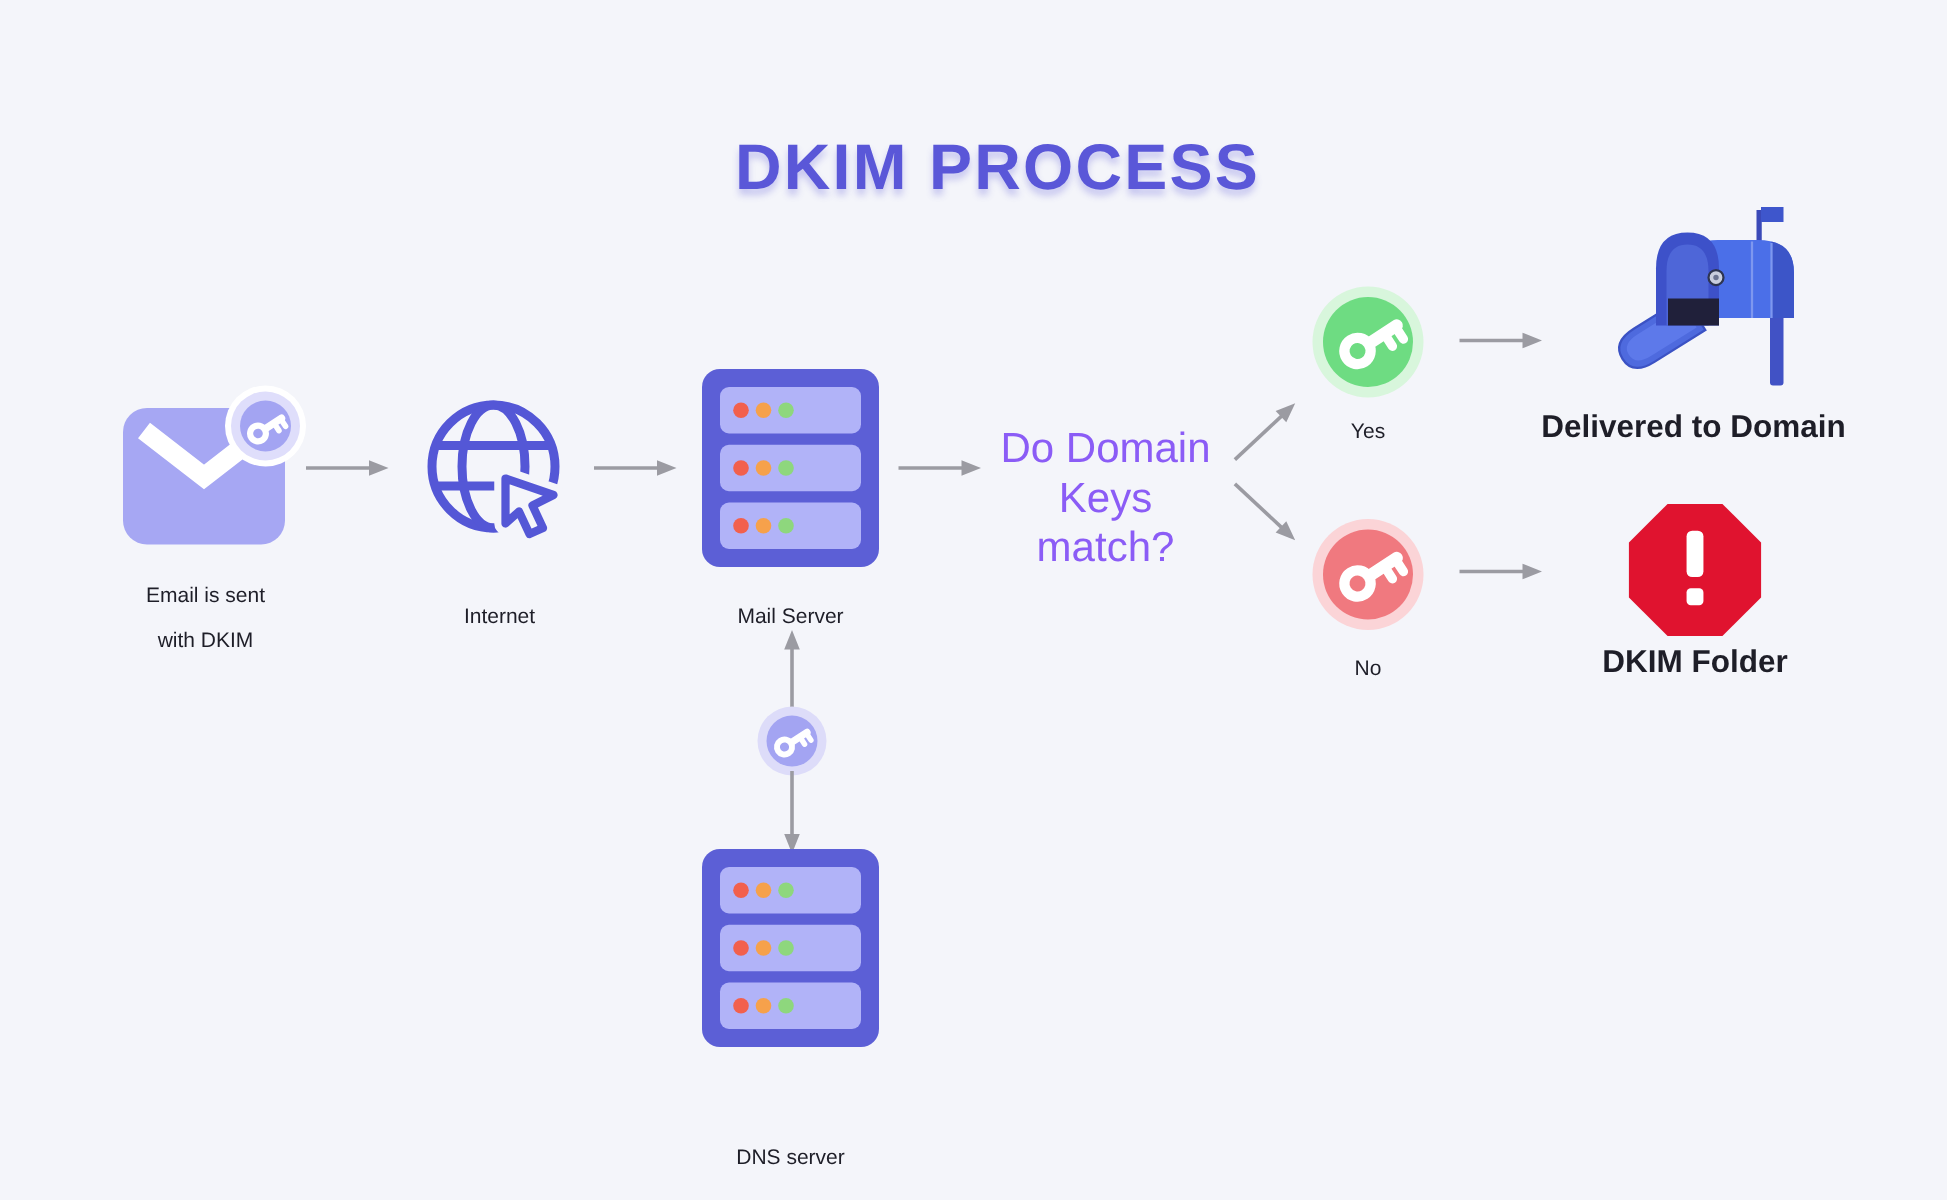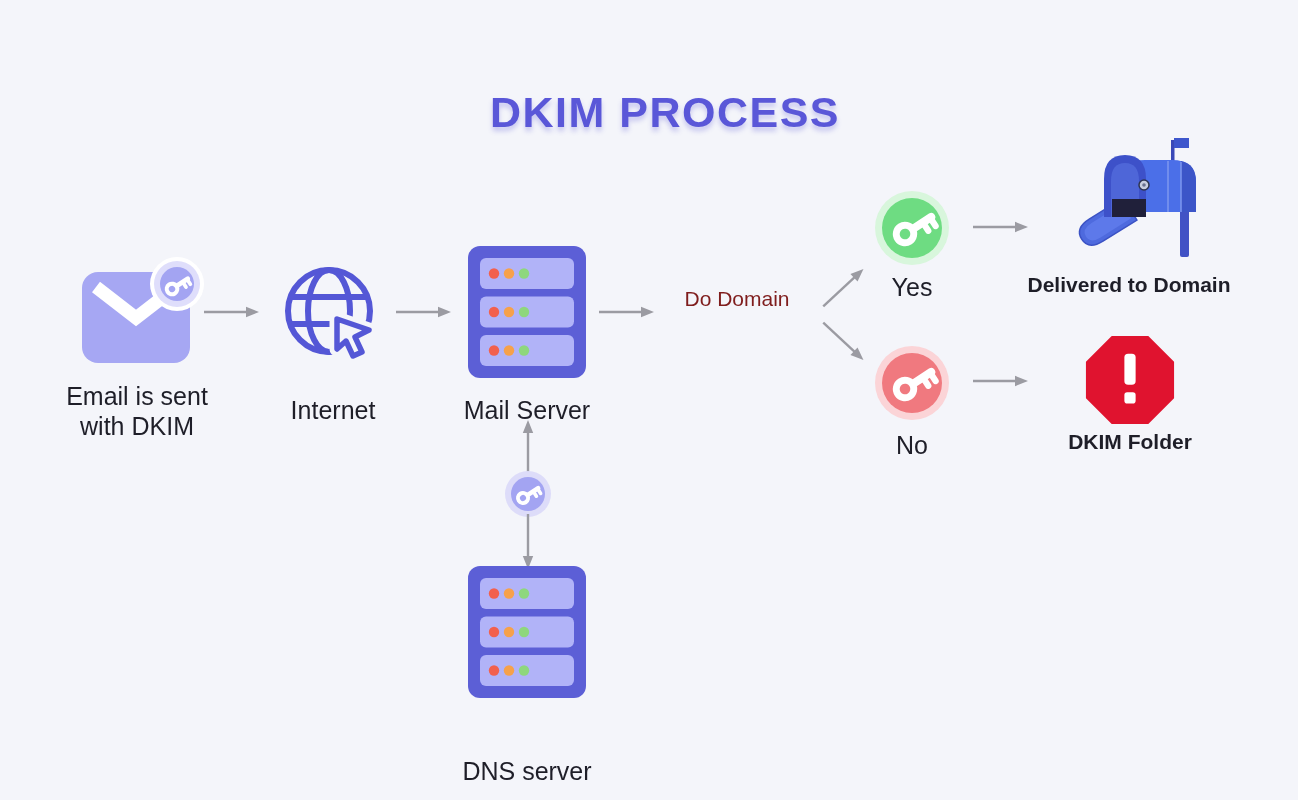"Do Domain" .decision { color: #7f1d1d -> #8b5cf6; font-size: 21px -> 28px }
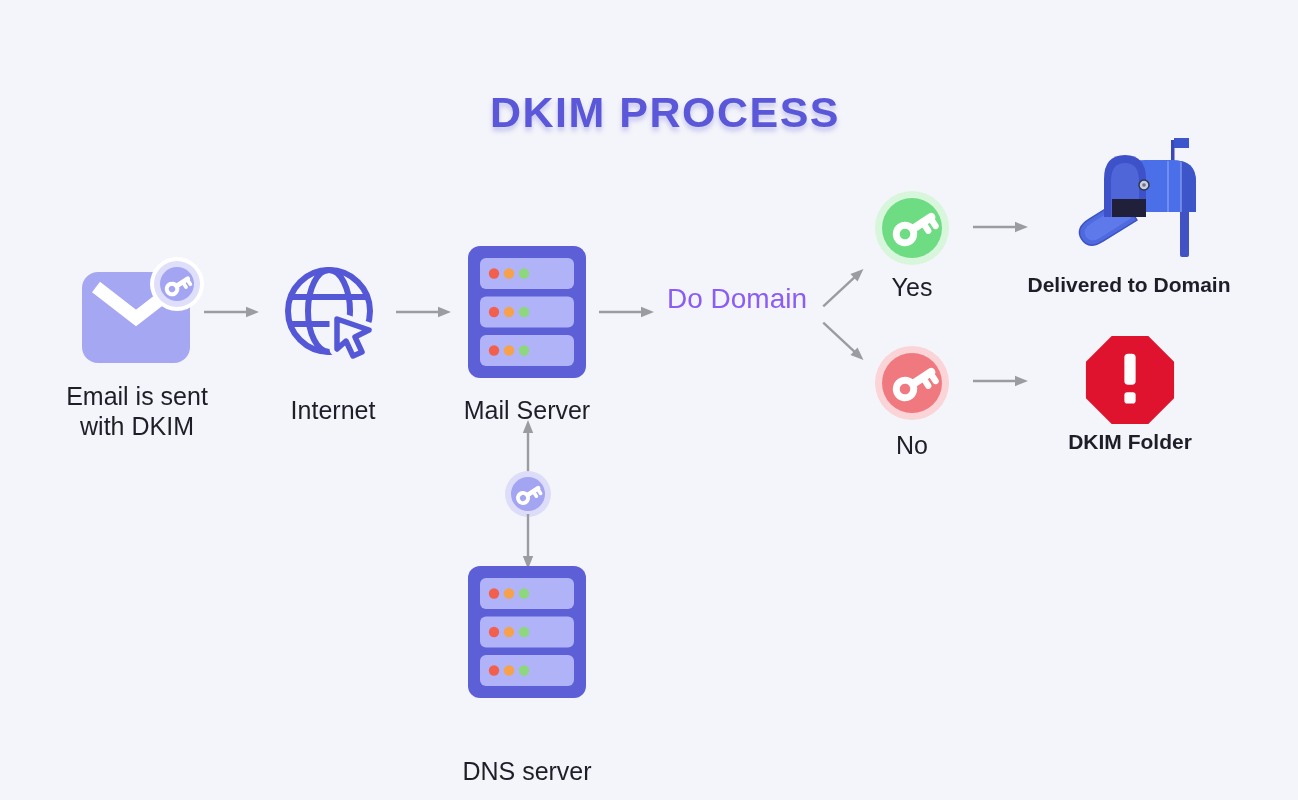"Yes" .label { font-size: 25px -> 14px }
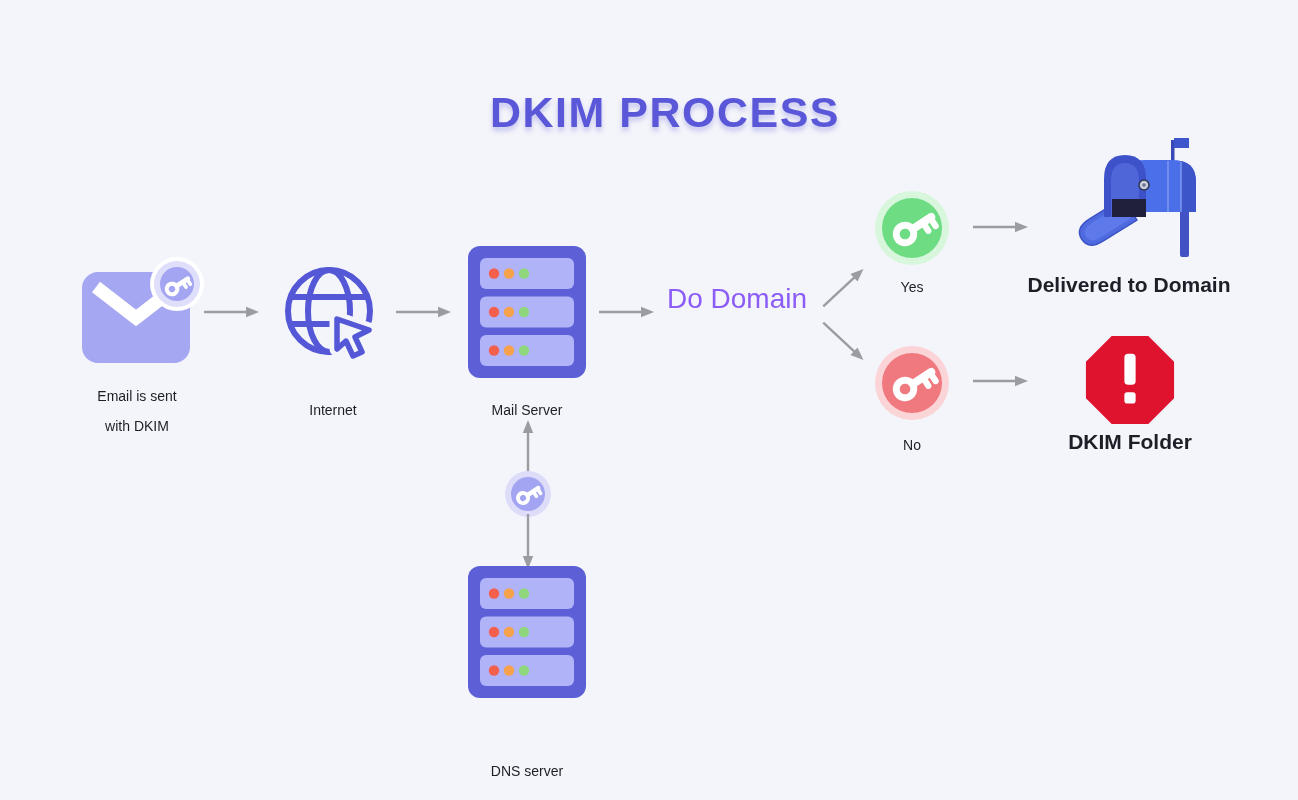"Keys match?" div { html: none -> <div>Keys match?</div> }
